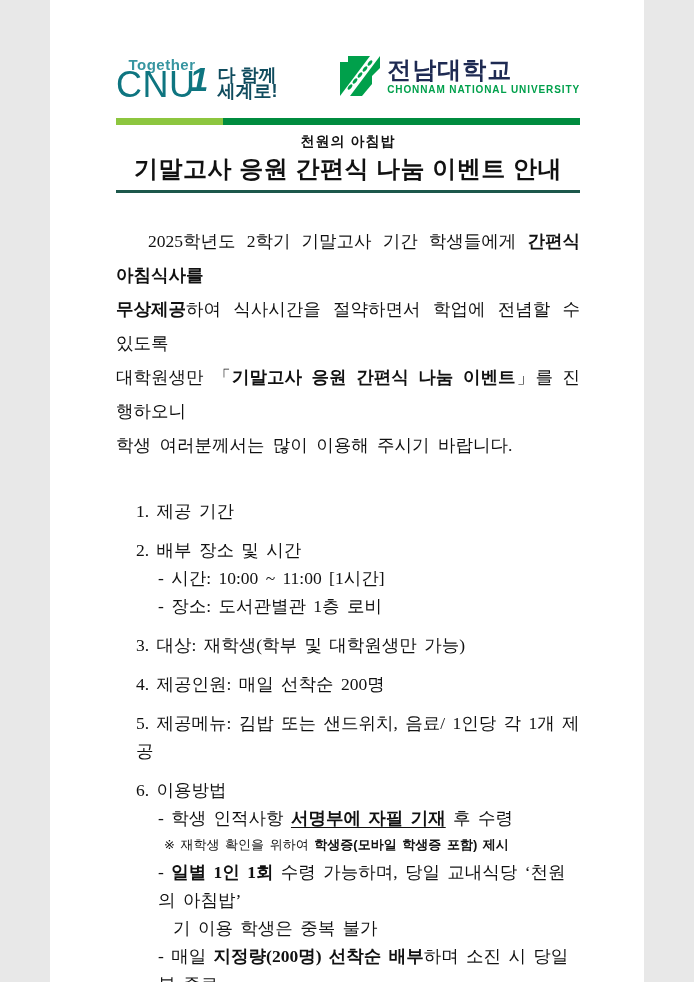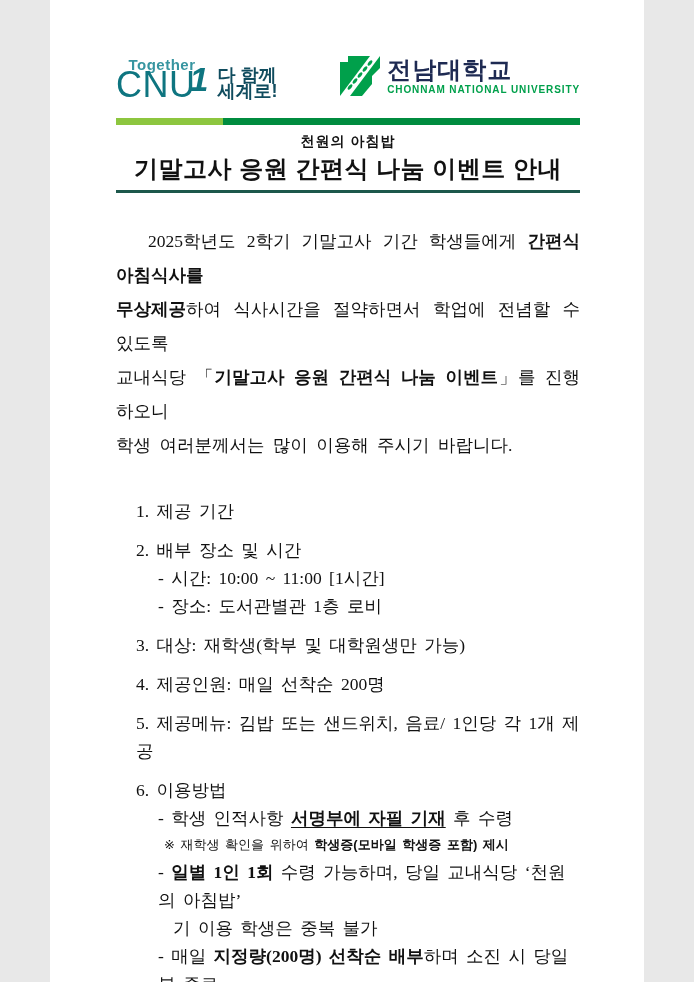"교내식당 「" span { text: 교내식당 -> 대학원생만 }
